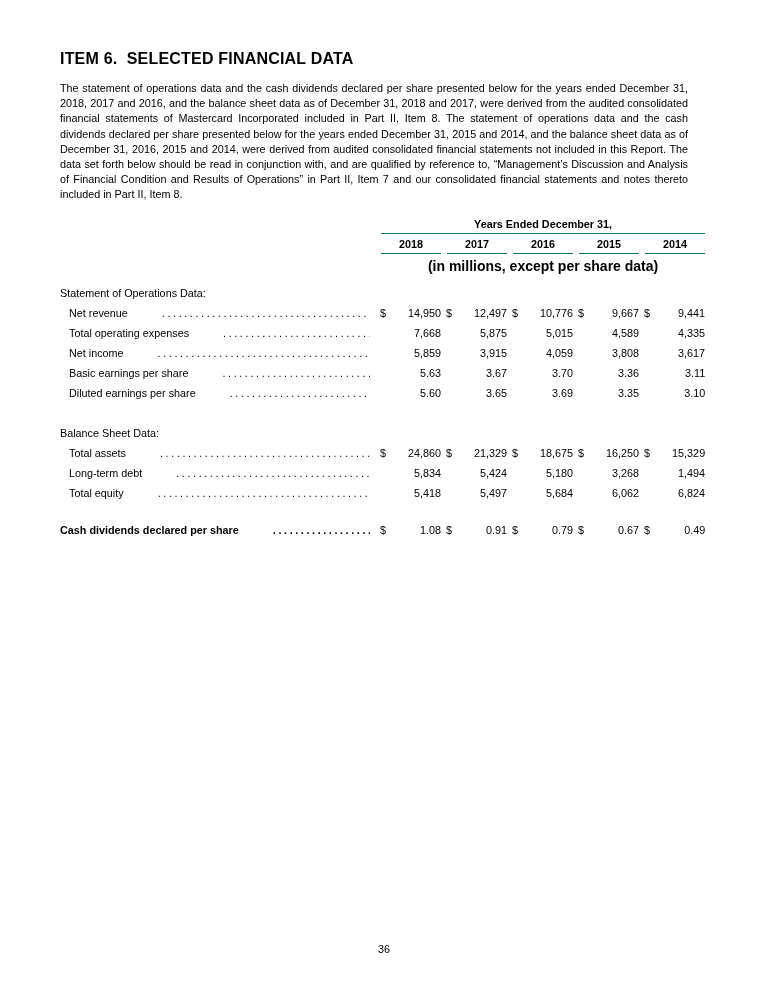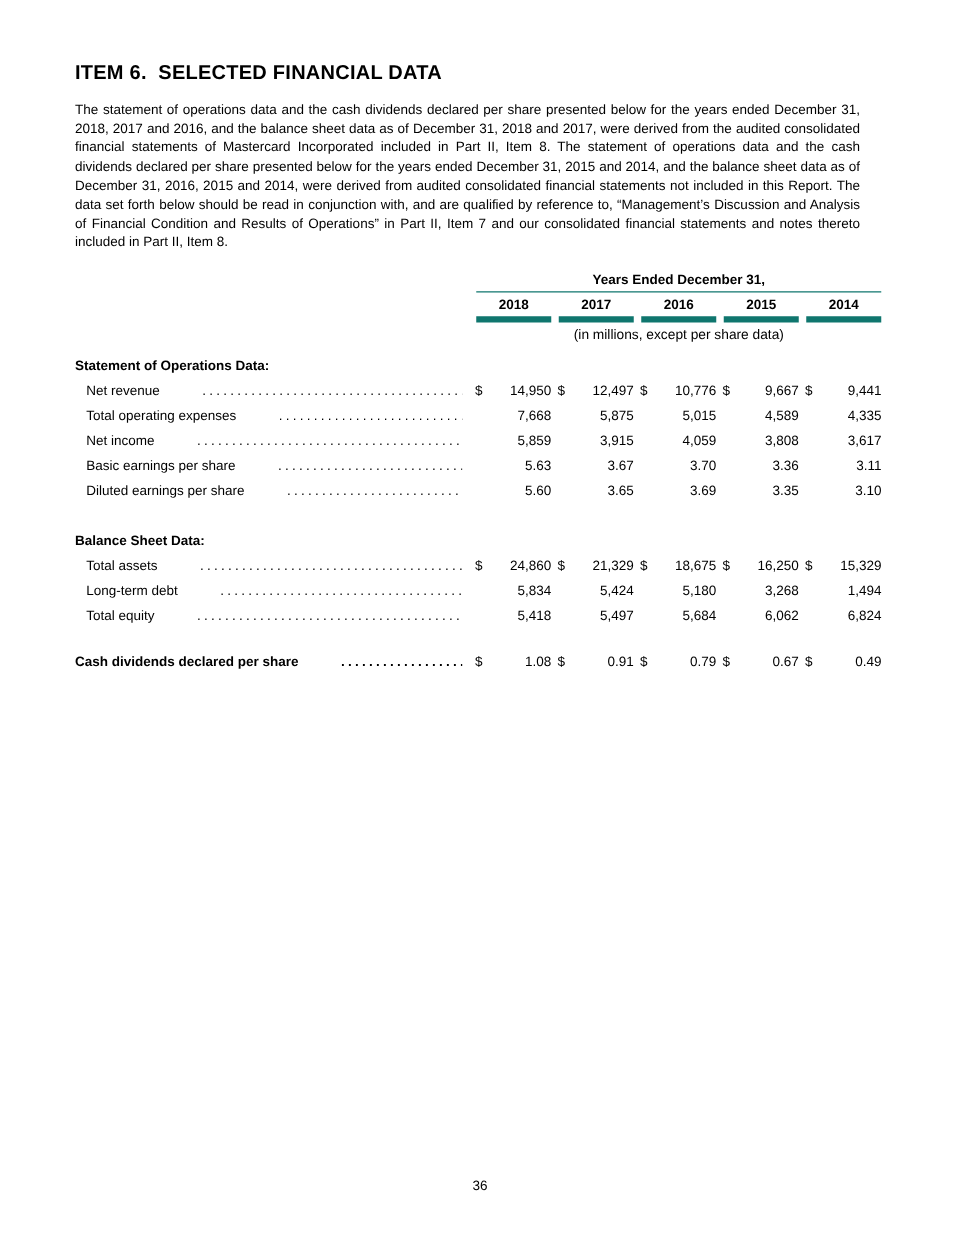"2018" .yearcell { border-bottom: 5px solid #0f766e -> 1px solid #0f766e }
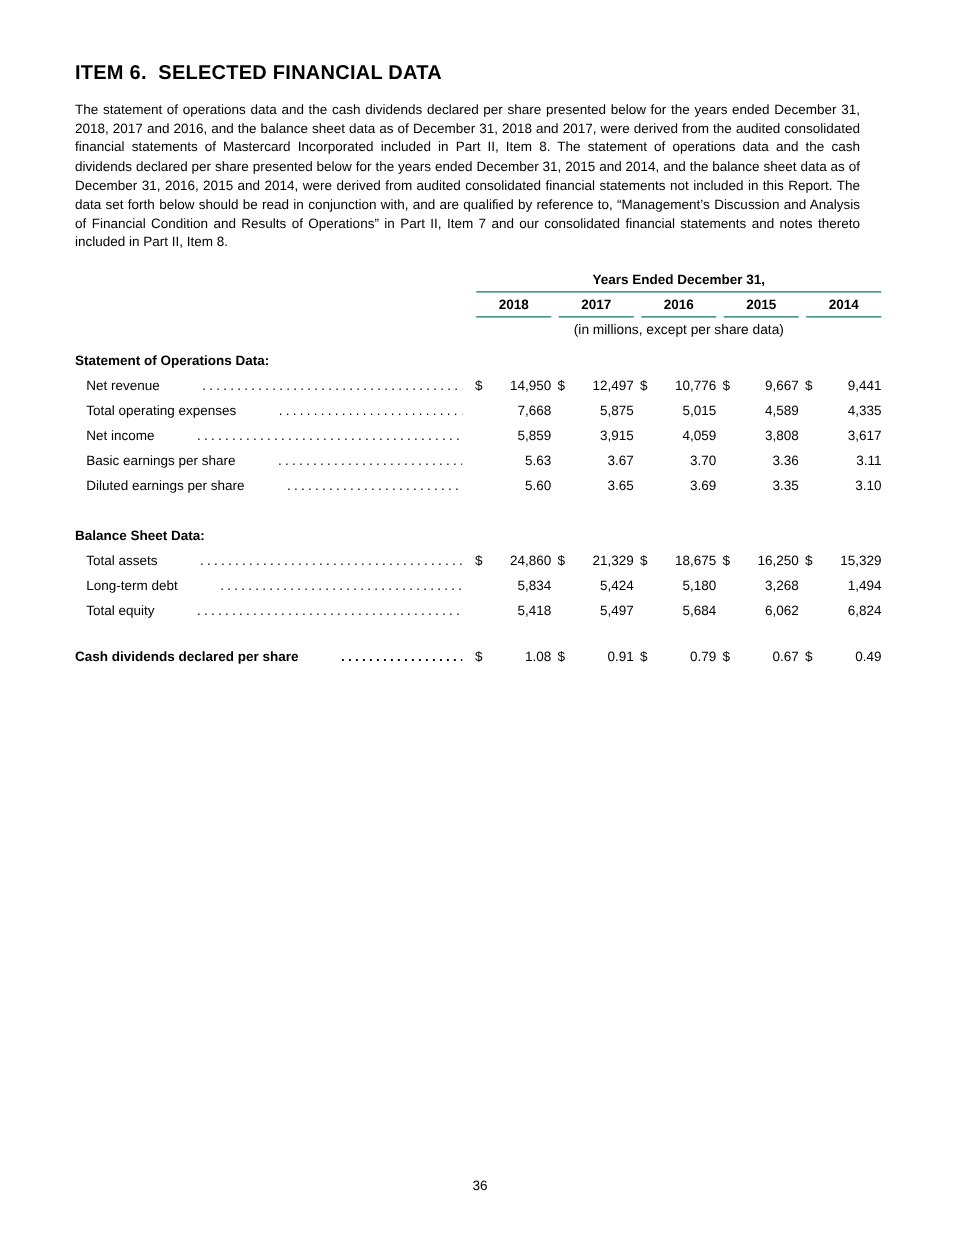"(in millions, except per share" .units-note { font-size: 11px -> 14px; font-weight: normal -> bold }
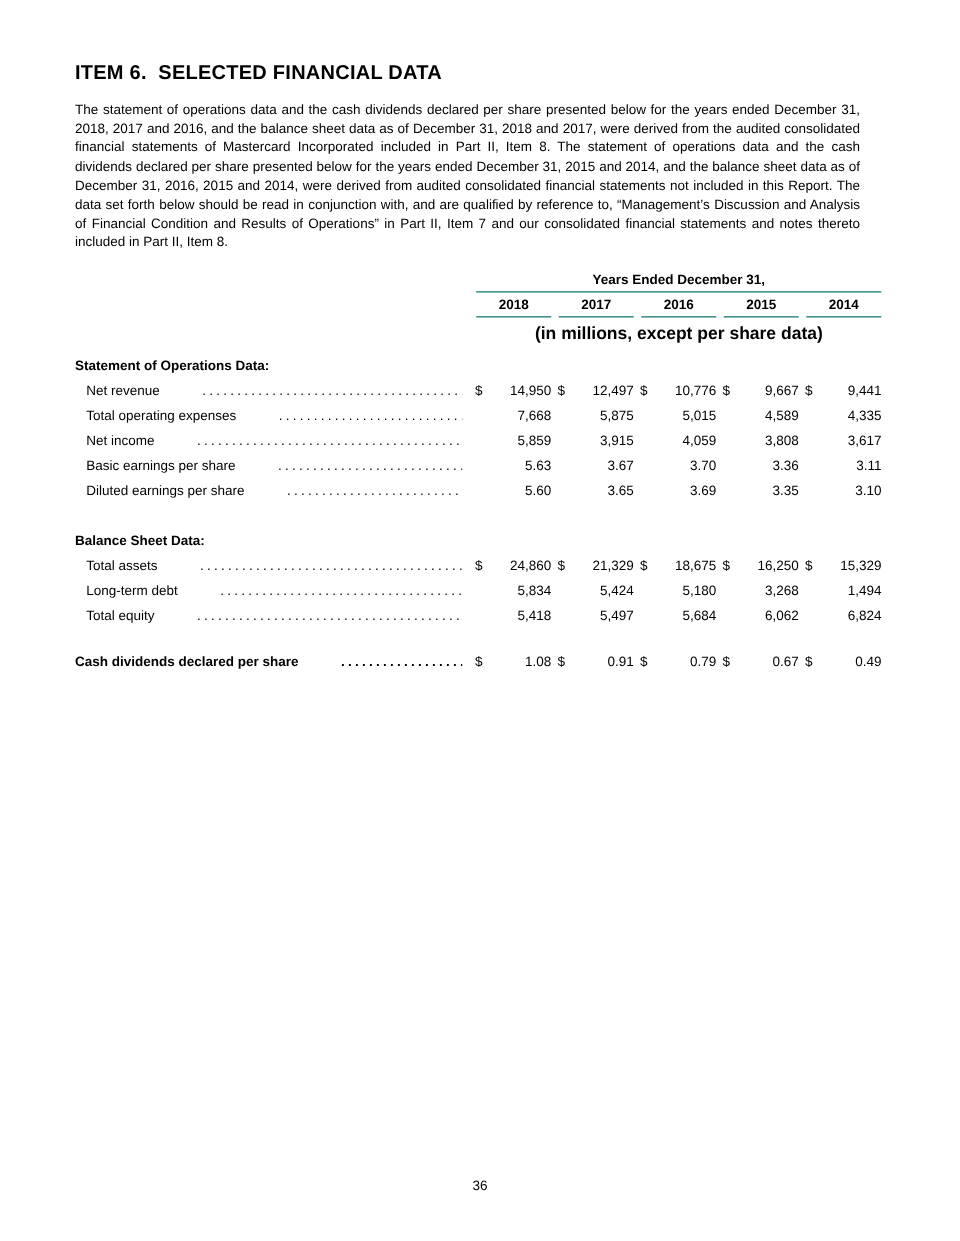"Statement of Operations Data:" .section-heading { font-weight: bold -> normal }
